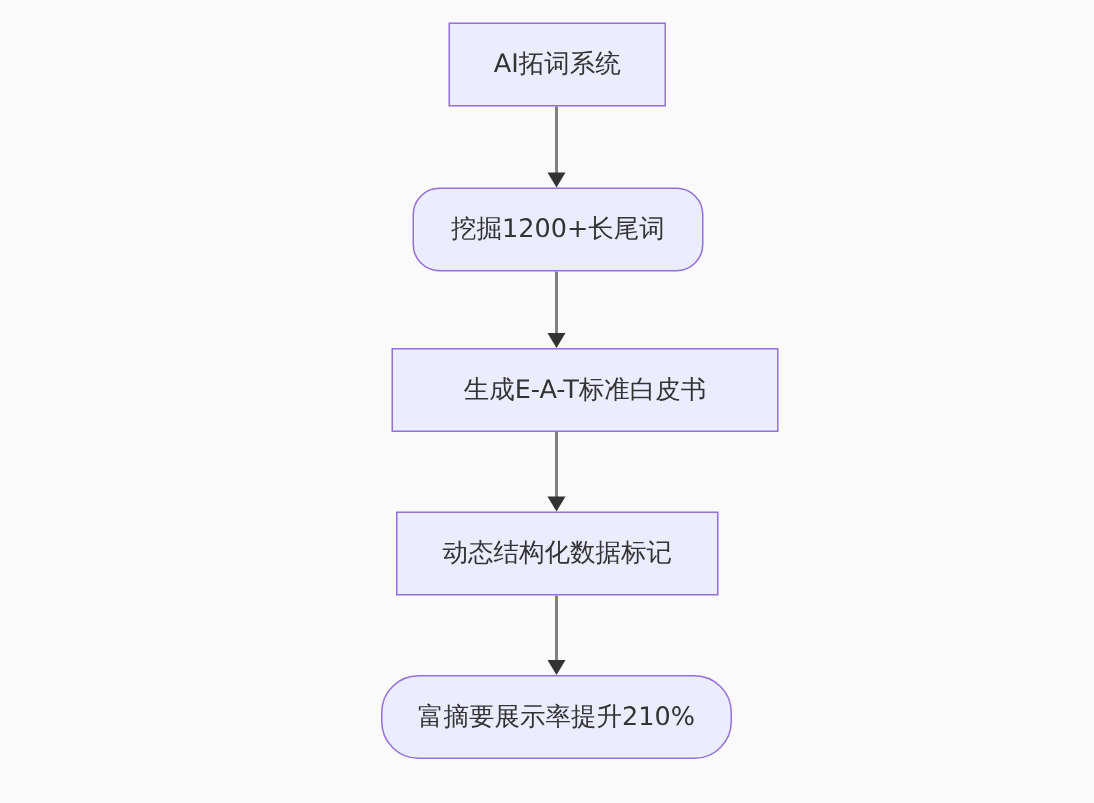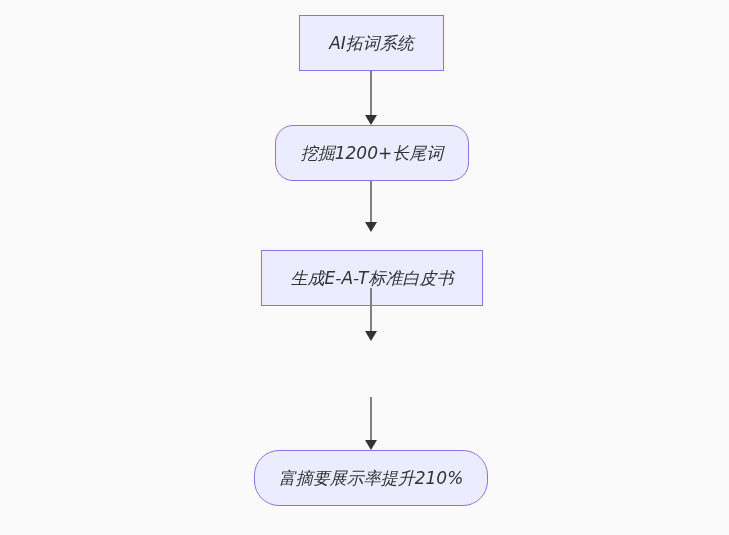"AI拓词系统" .node .label { font-style: italic -> none }
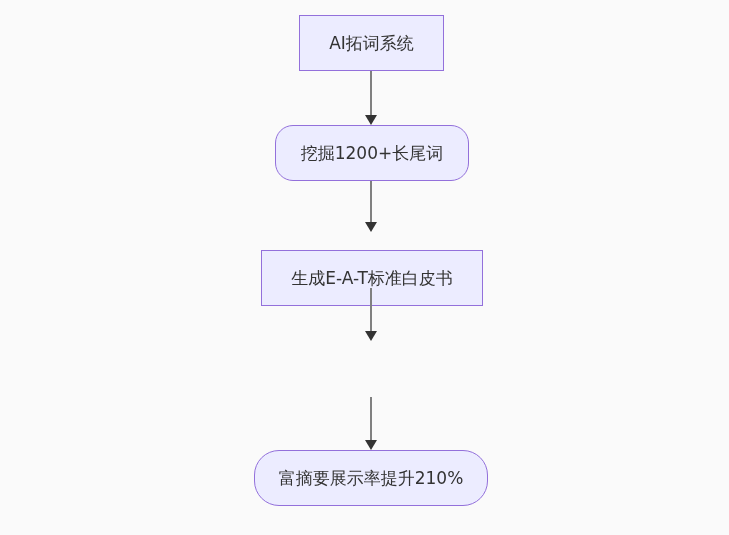"生成E-A-T标准白皮书" .n2 { margin-top: 18px -> none; width: 222px -> 258px }
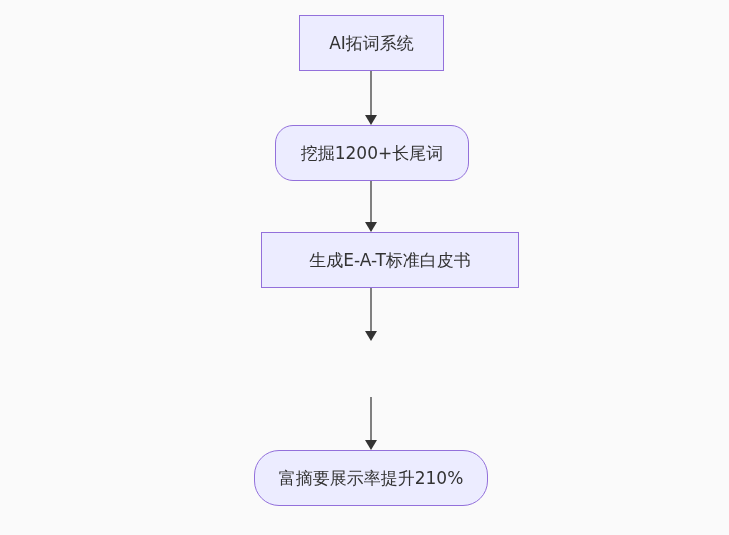"动态结构化数据标记" div.node { html: none -> <div> <span>动态结构化数据标记</span> </div> }
